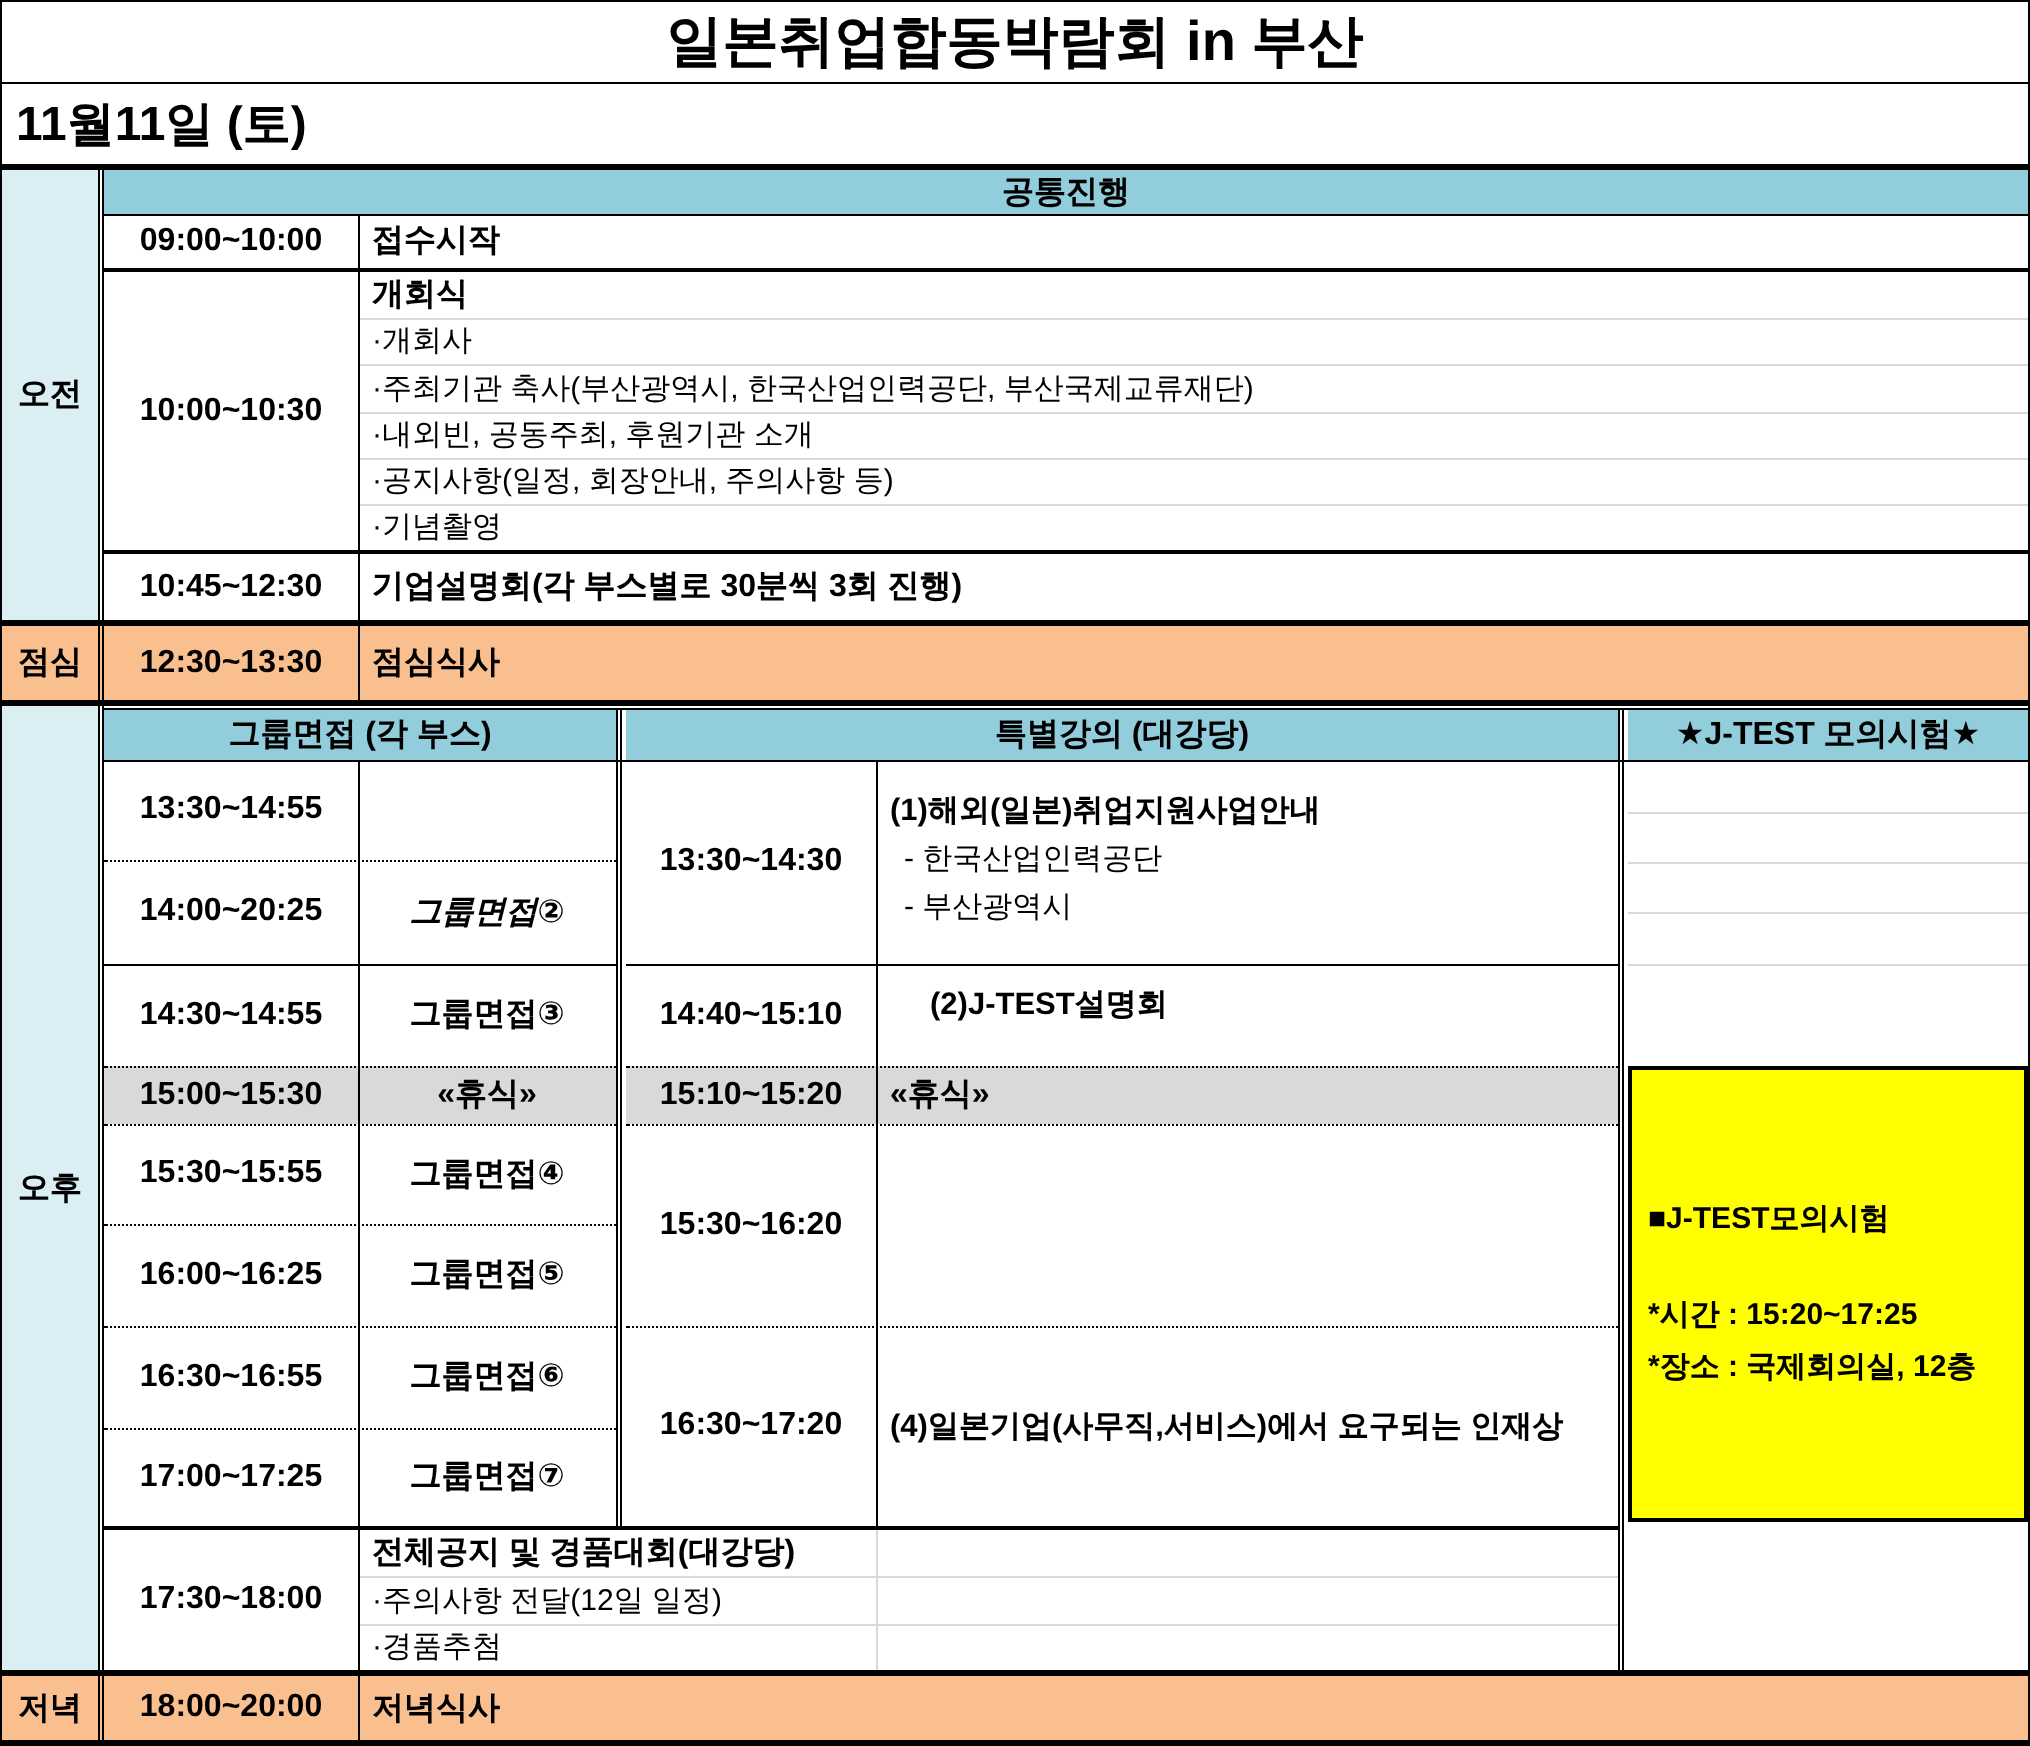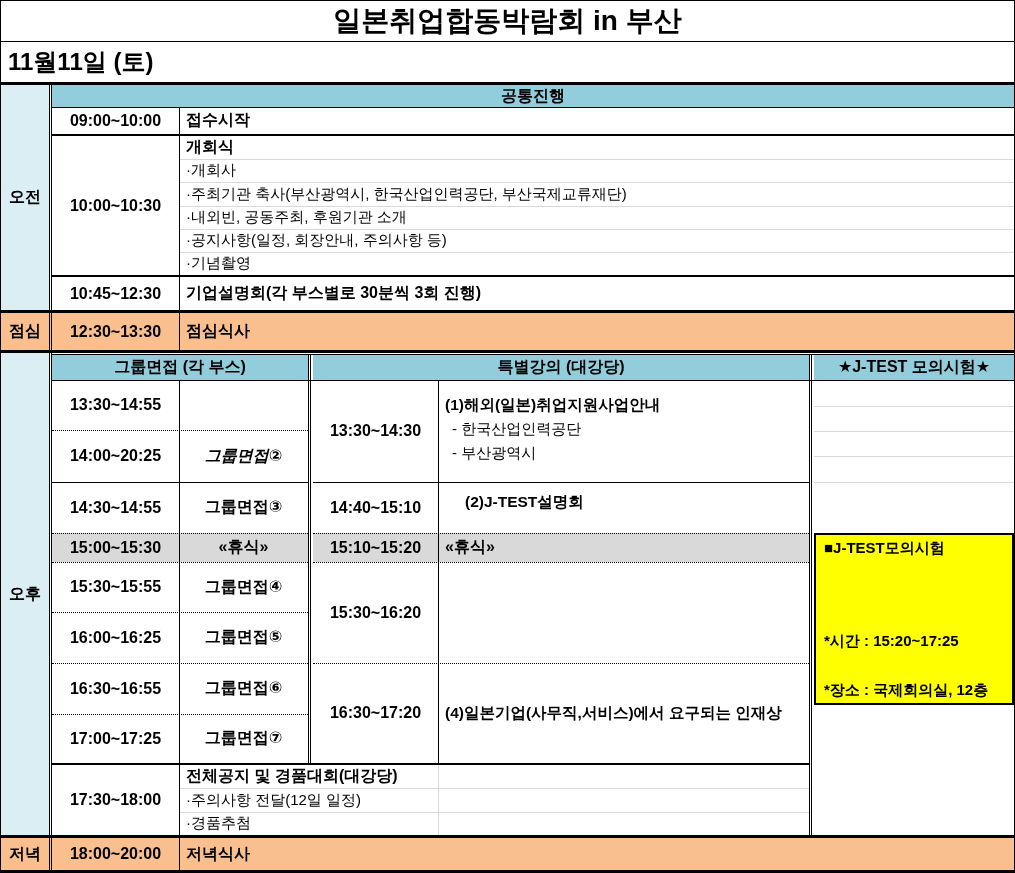"■J-TEST모의시험" div.ybox { height: 172px -> 228px; justify-content: space-between -> none }
